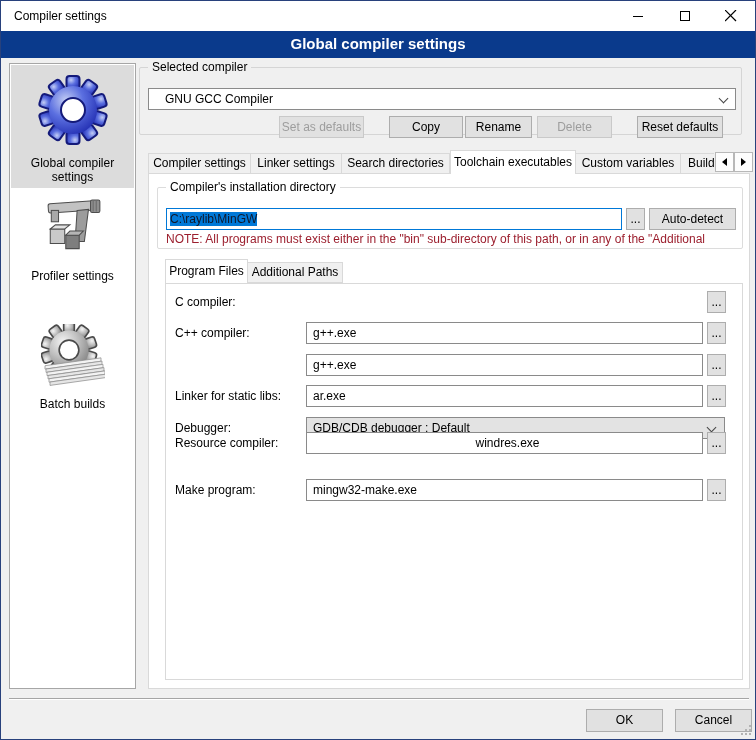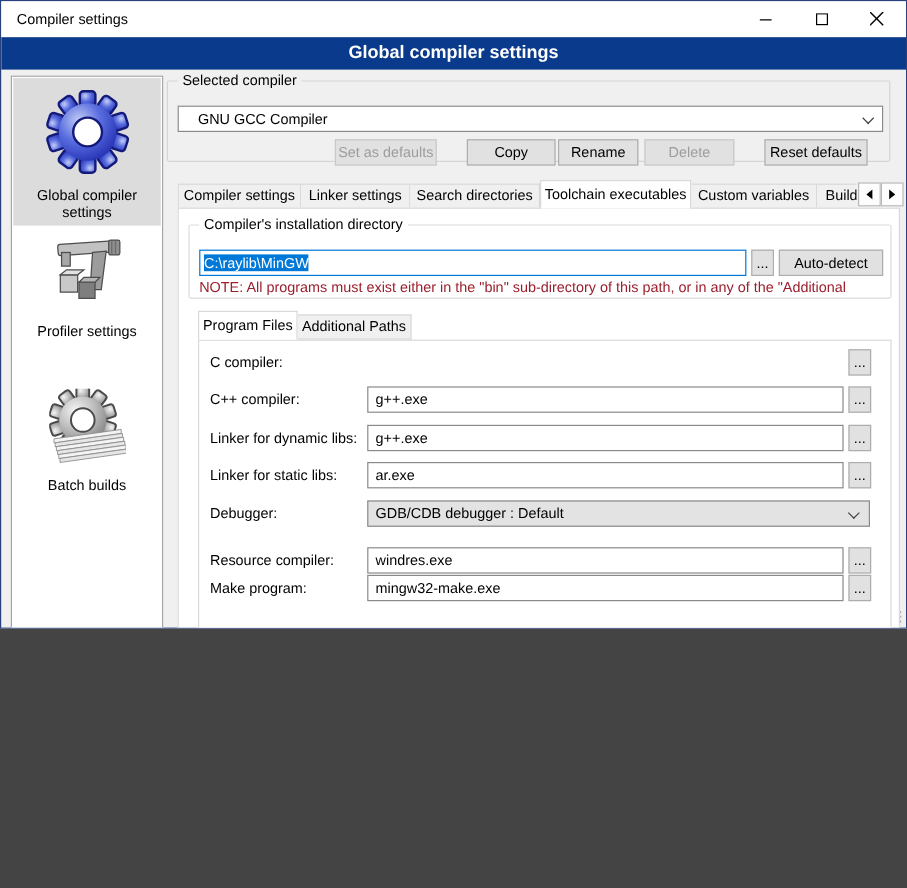"Compiler settings" #win { height: 524px -> 740px }
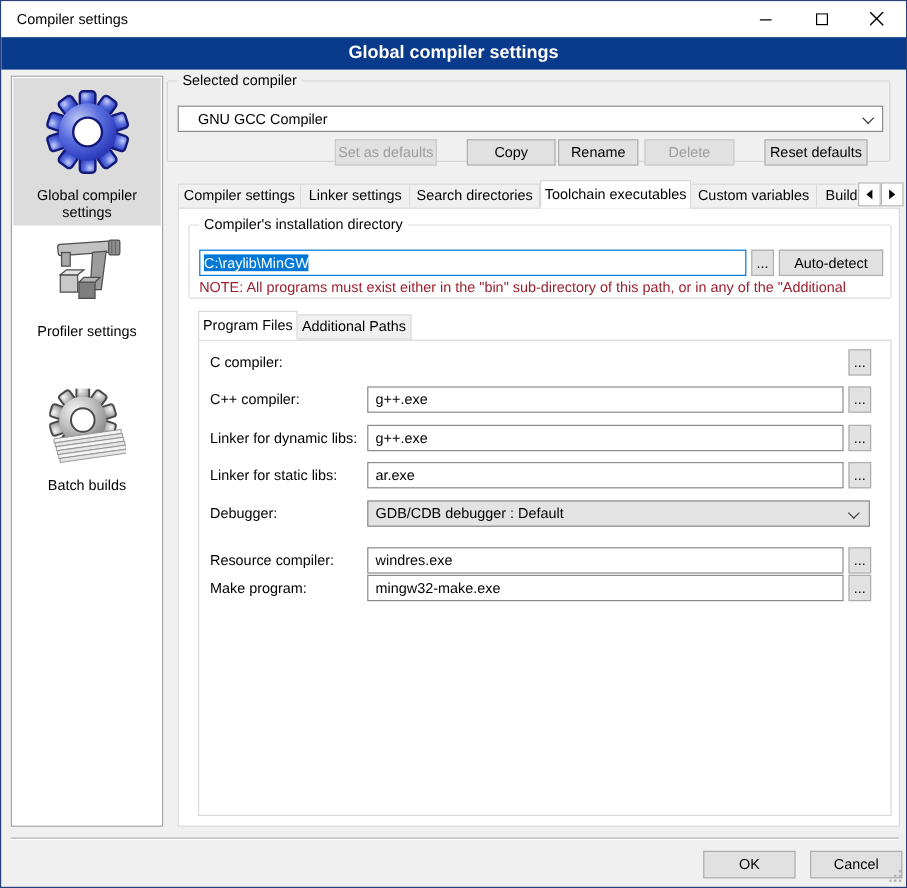"C:\raylib\MinGW" #path-field .sel { color: #ffffff -> #0f172a }
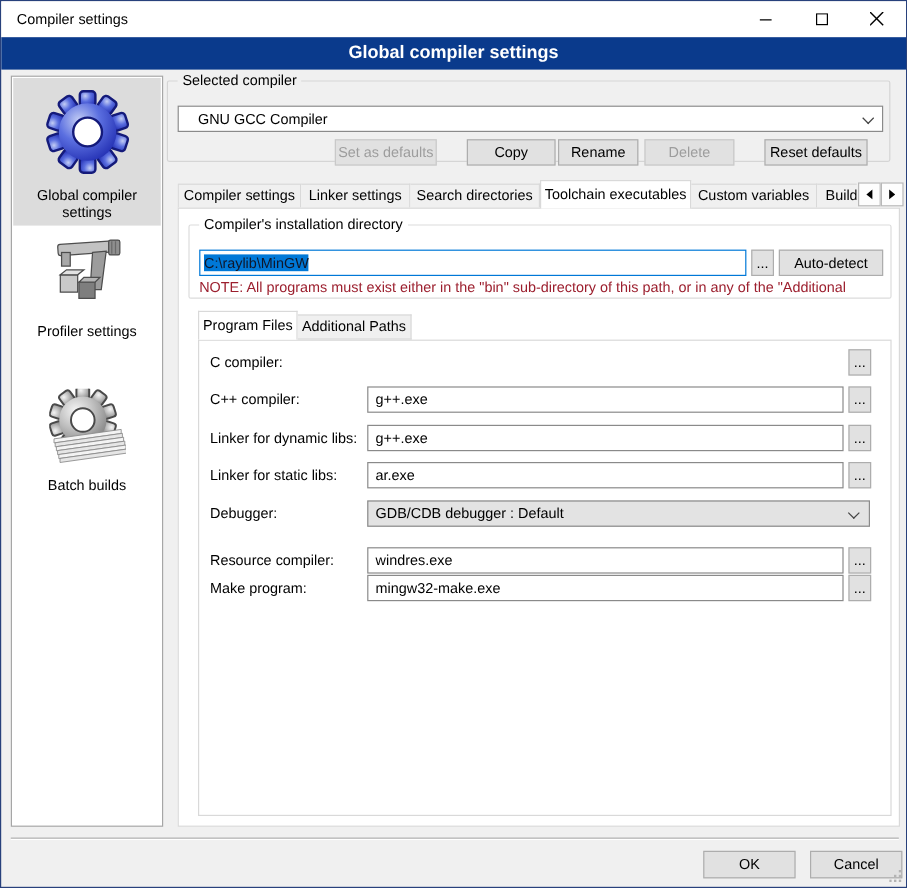"Linker for dynamic libs:" span.frm-label { html: <span>Linker for dynamic libs:</span> -> none }
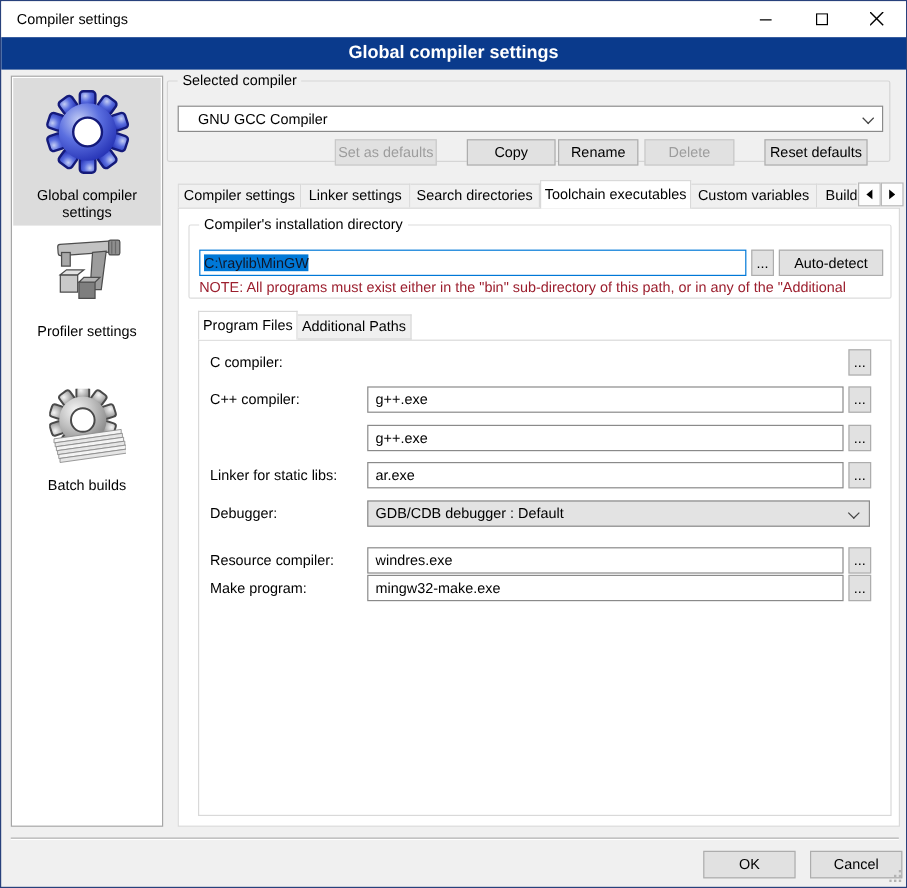"Resource compiler:" .r5 { text-align: none -> center; top: 172px -> 148px }
